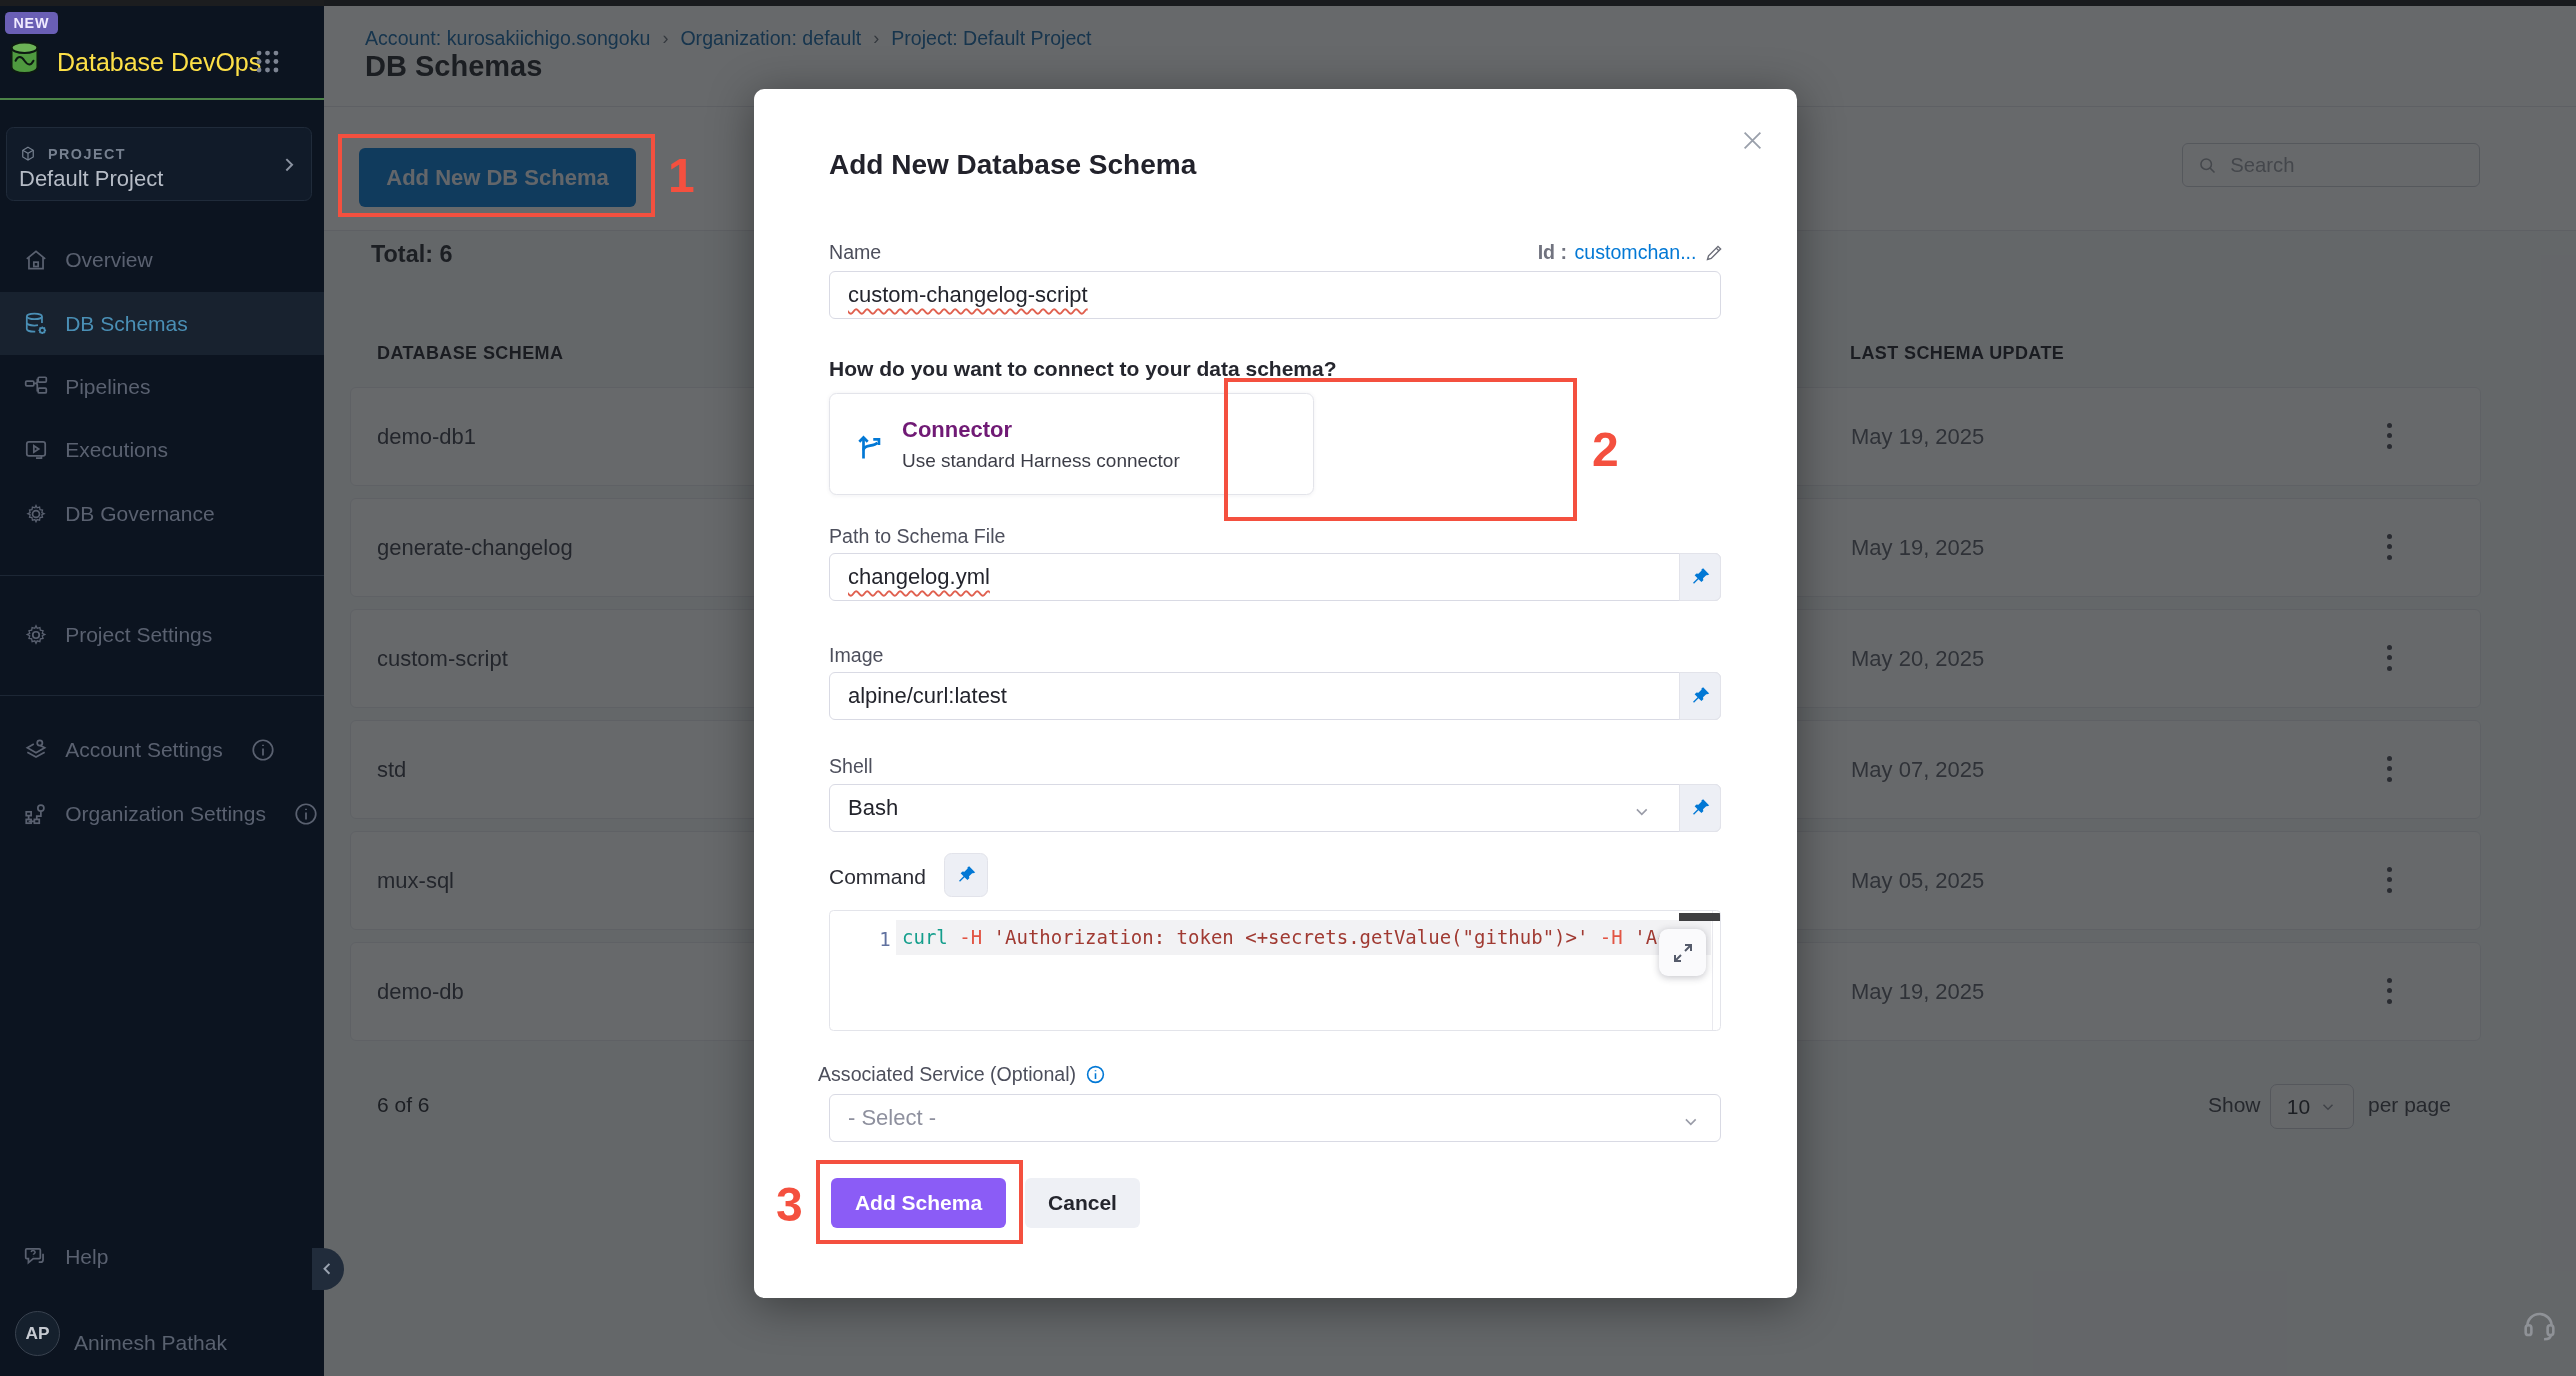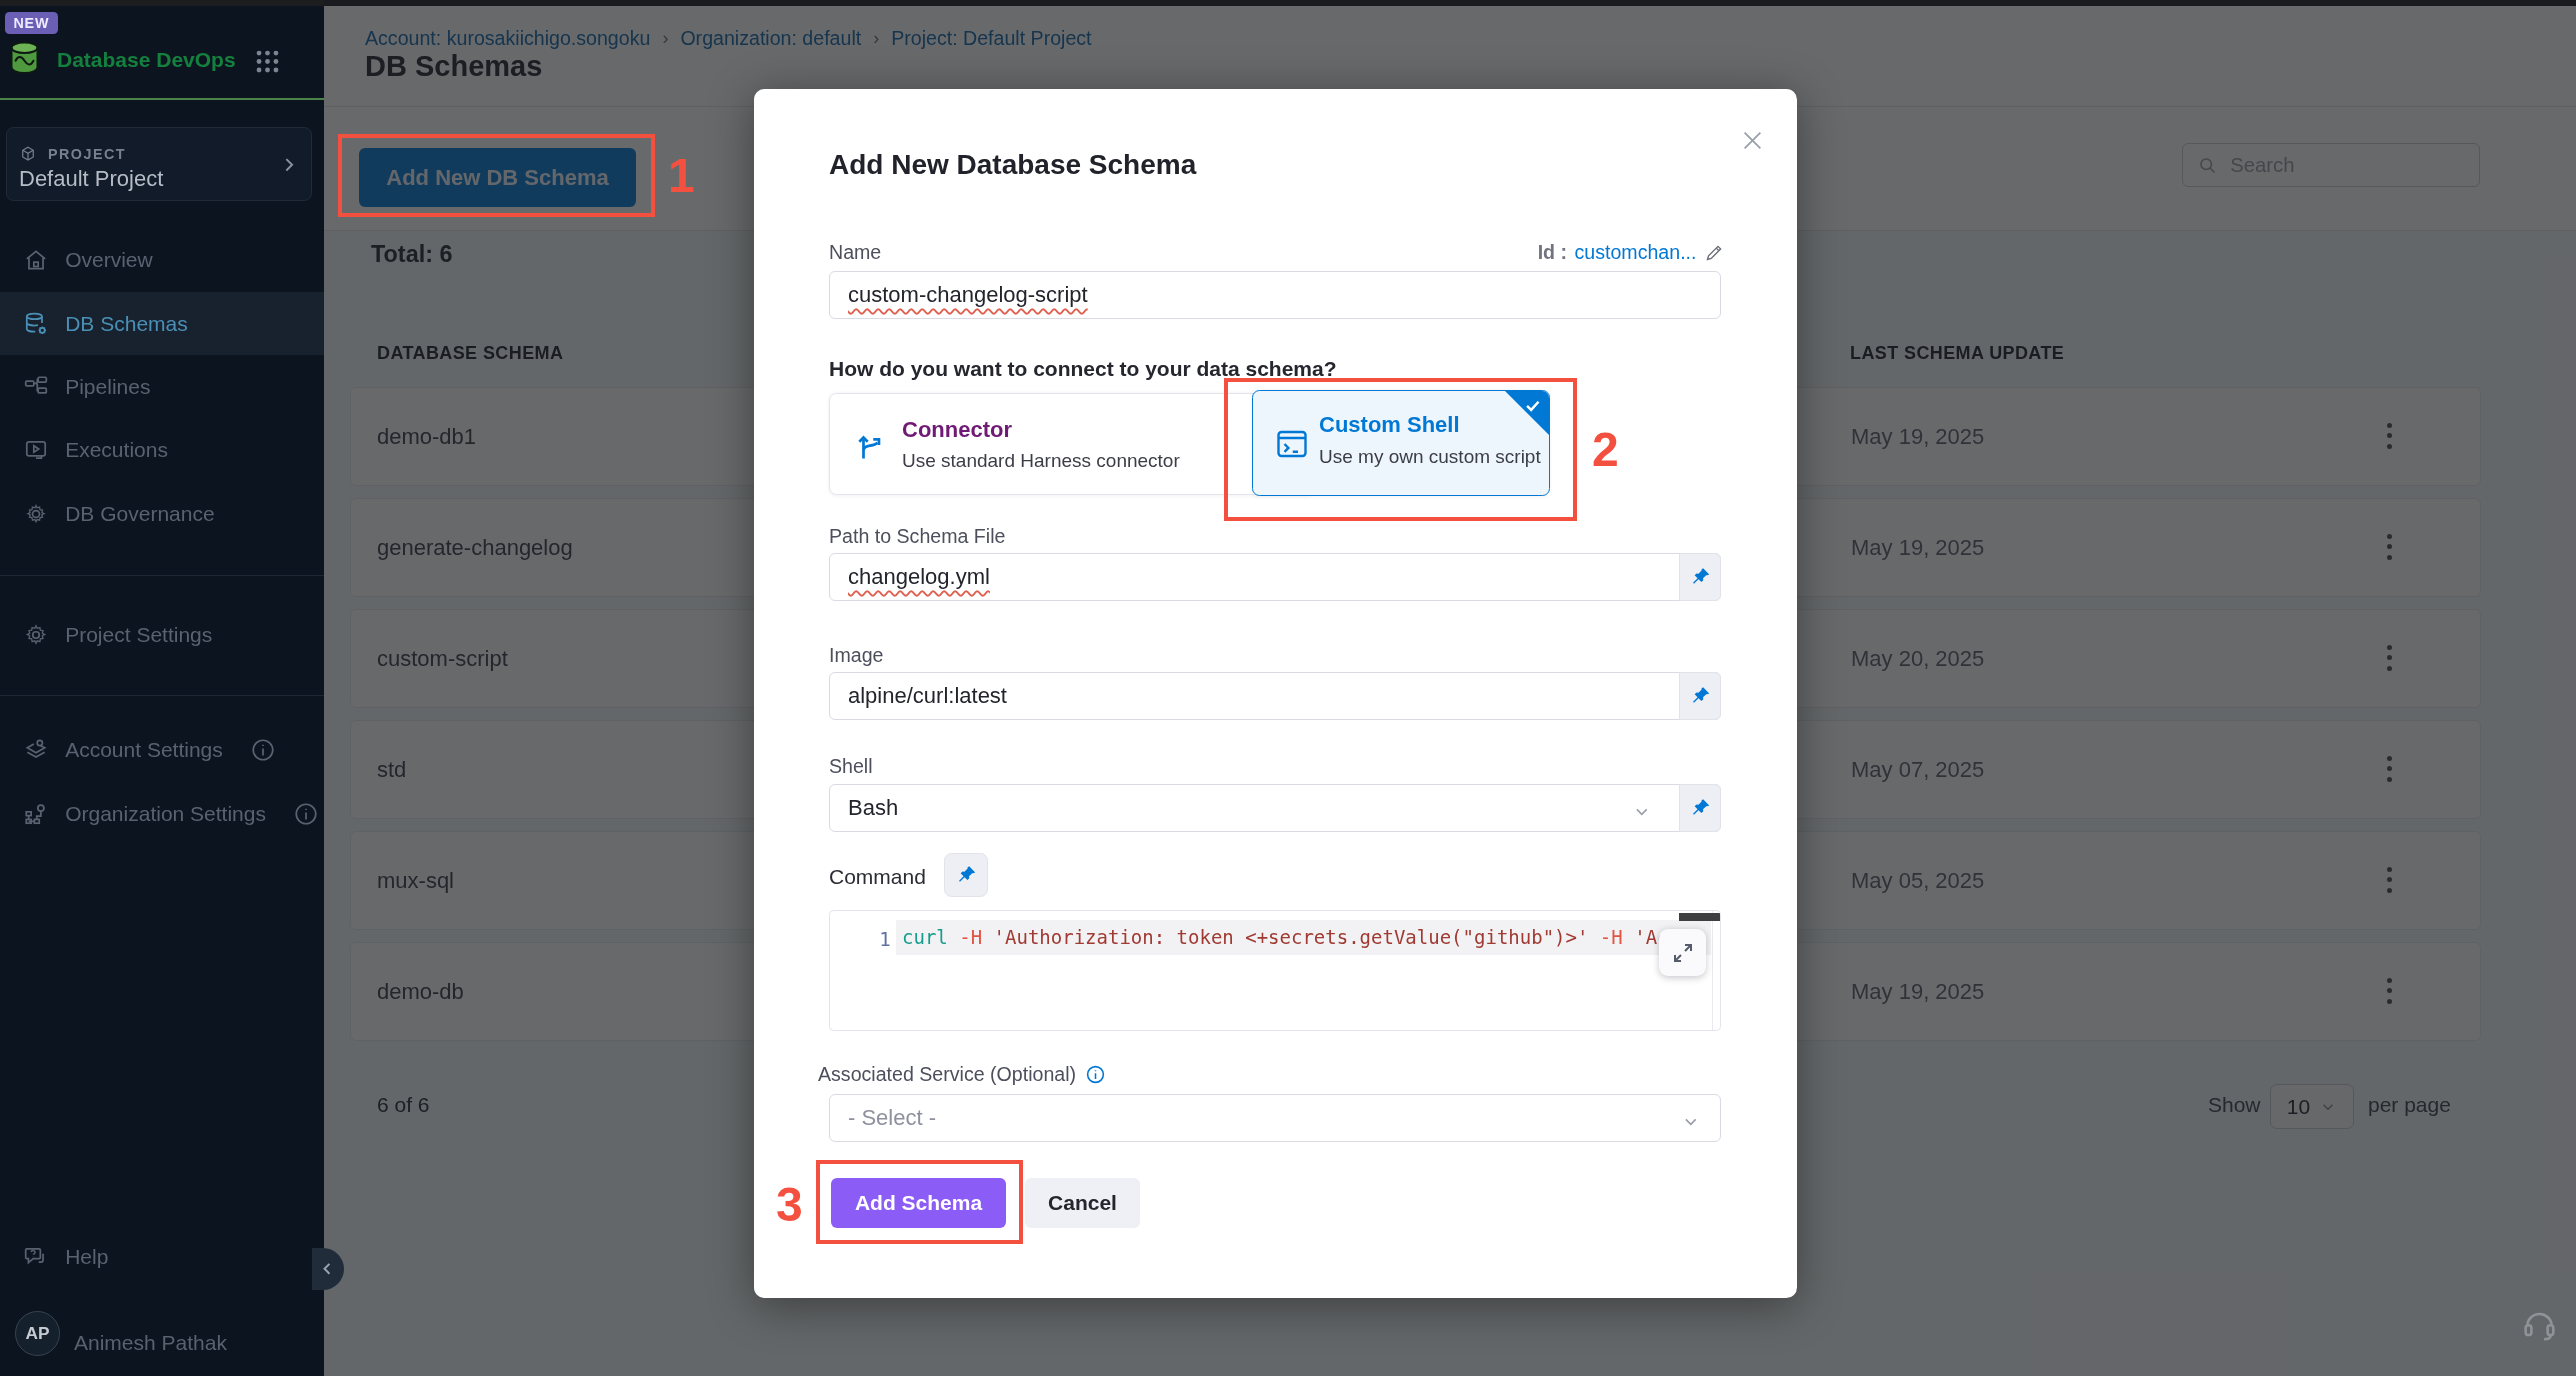"Database DevOps" .app-title { color: #15803d -> #fde047; font-size: 21px -> 25px; font-weight: bold -> normal }
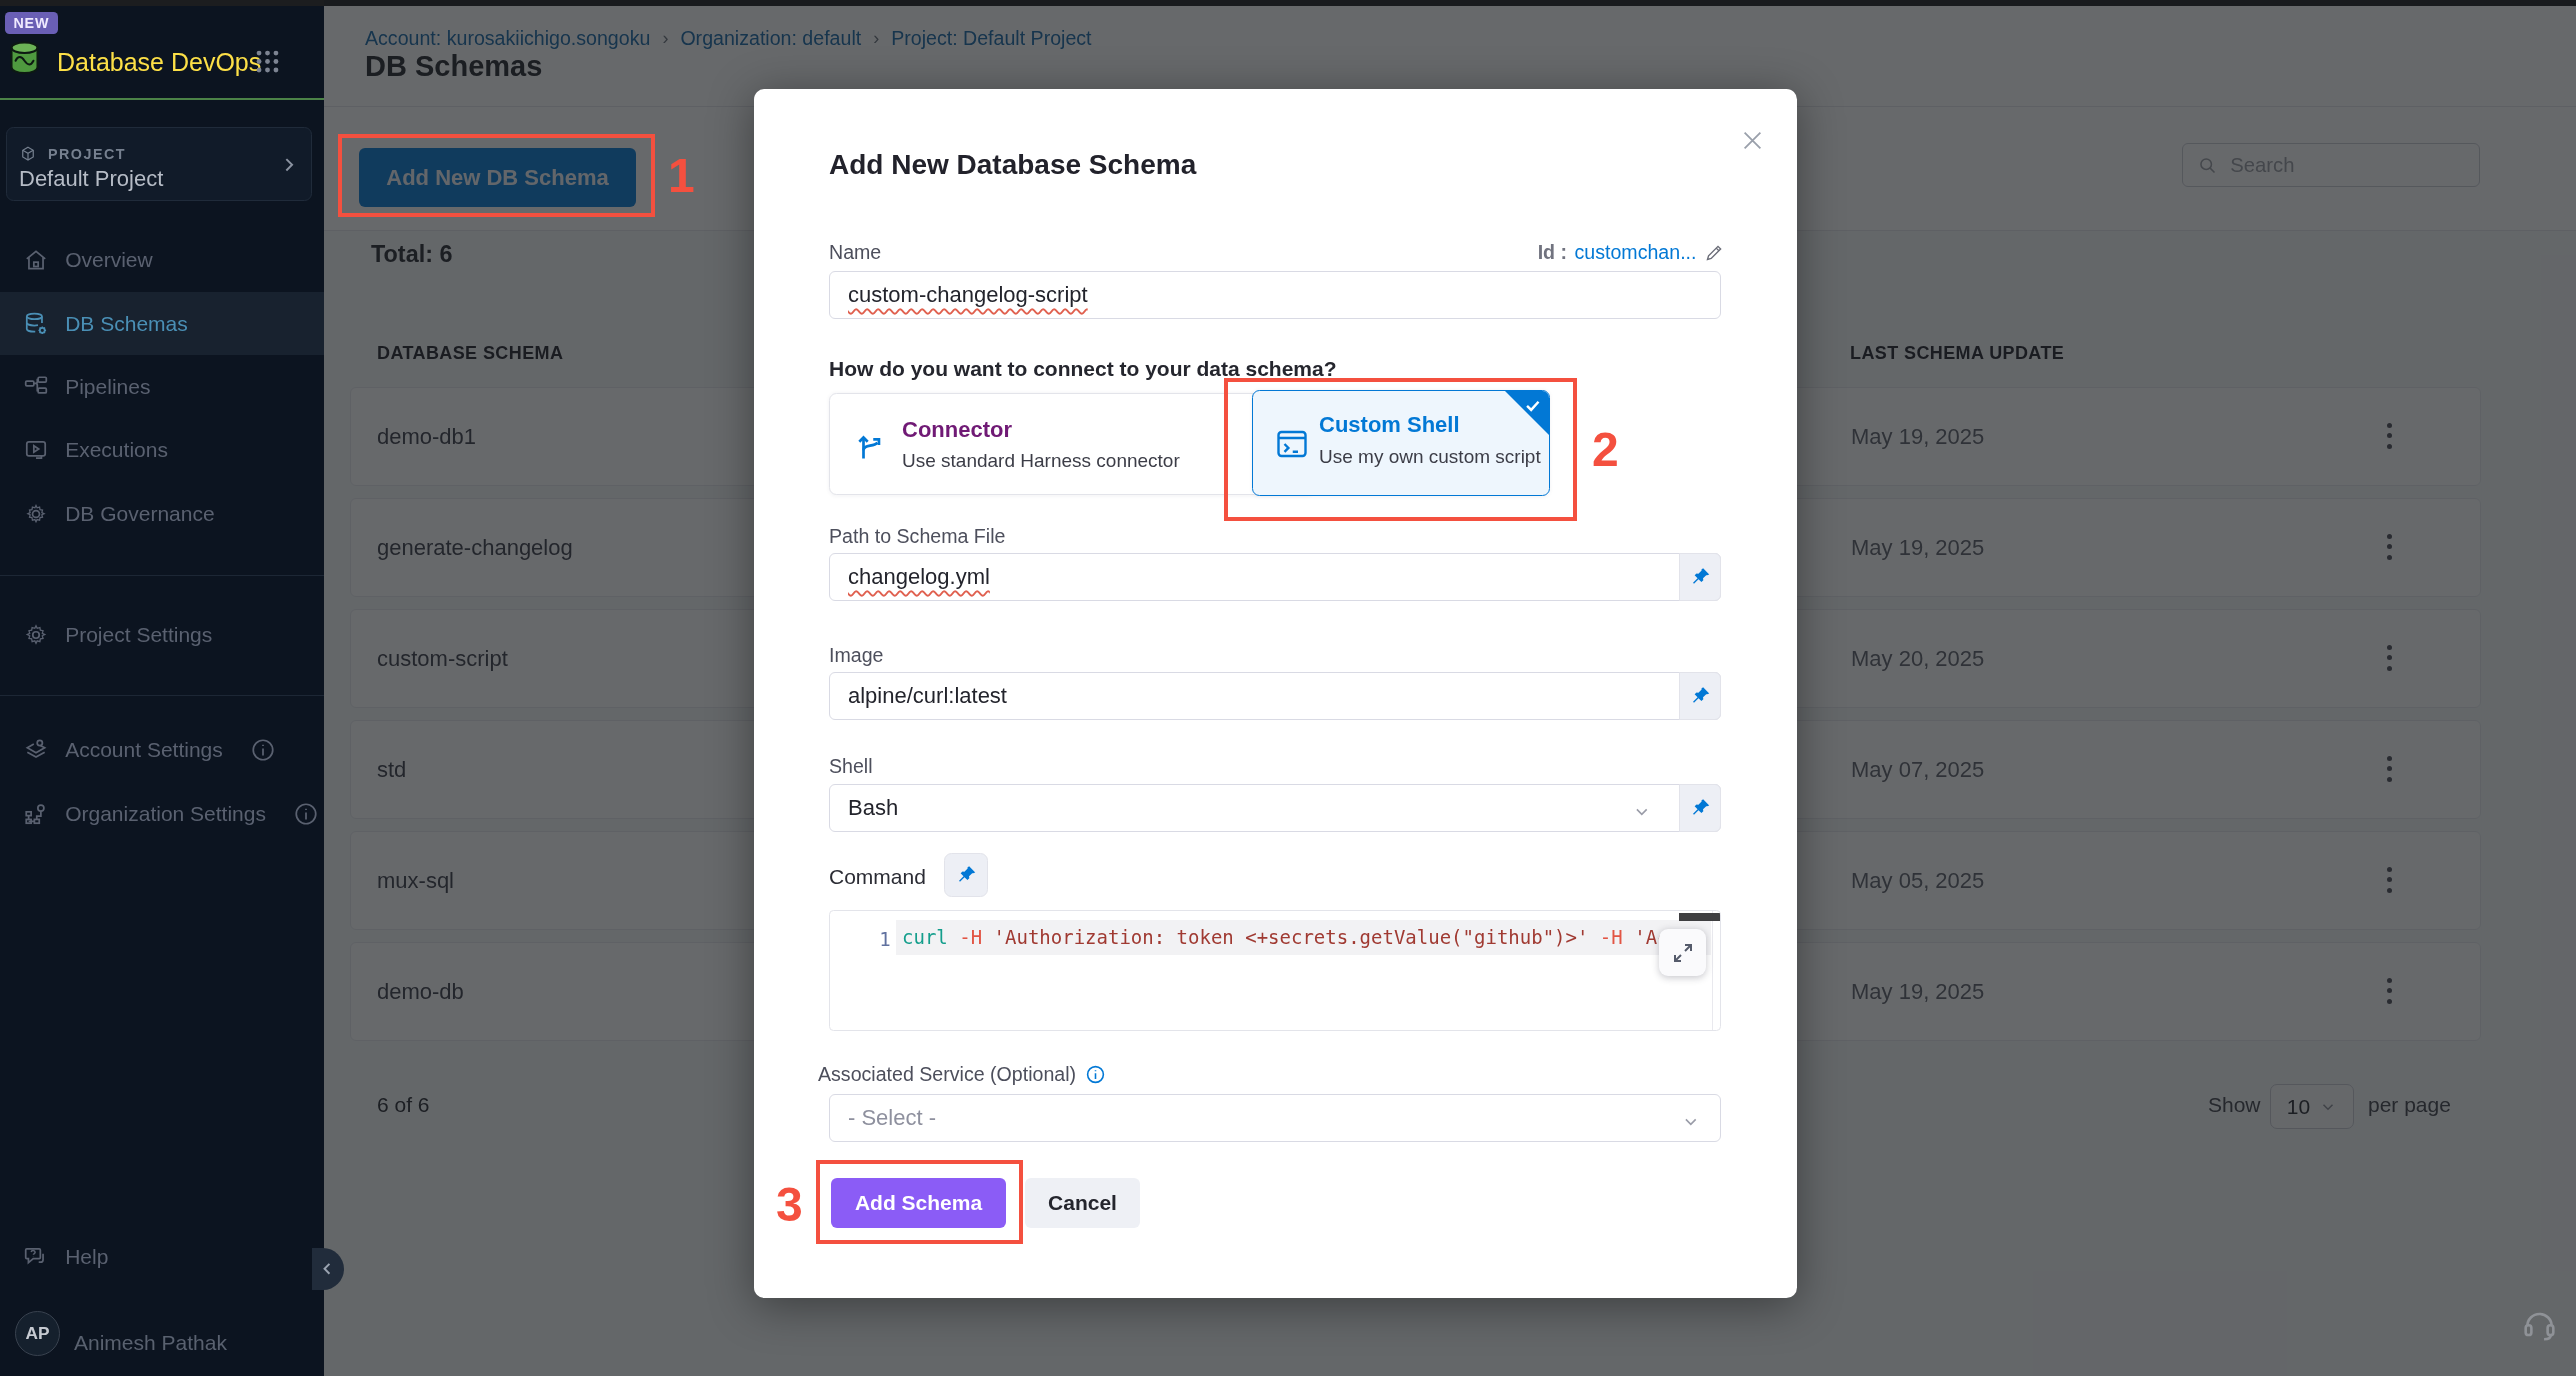"Custom Shell" div.conn-card { html: <div> <div></div> <div> <svg> <path></path> </svg> </div> <div> <svg> <rect></rect> <path></path> <path></path> <path></path> </svg> </div> <div> <div>Custom Shell</div> <div>Use my own custom script</div> </div> </div> -> none }
